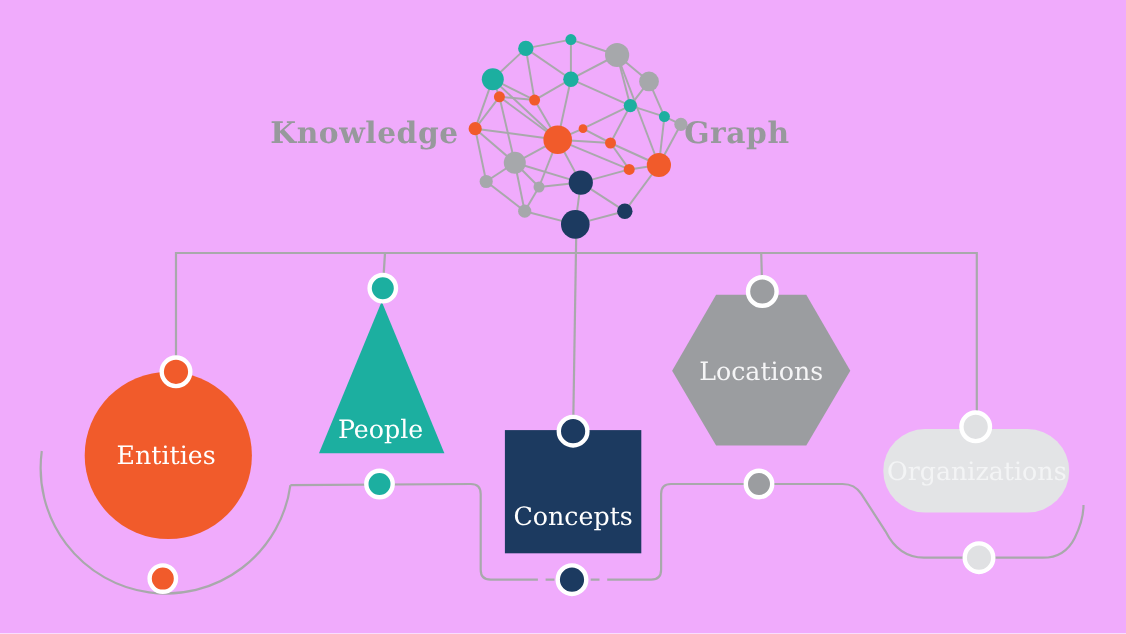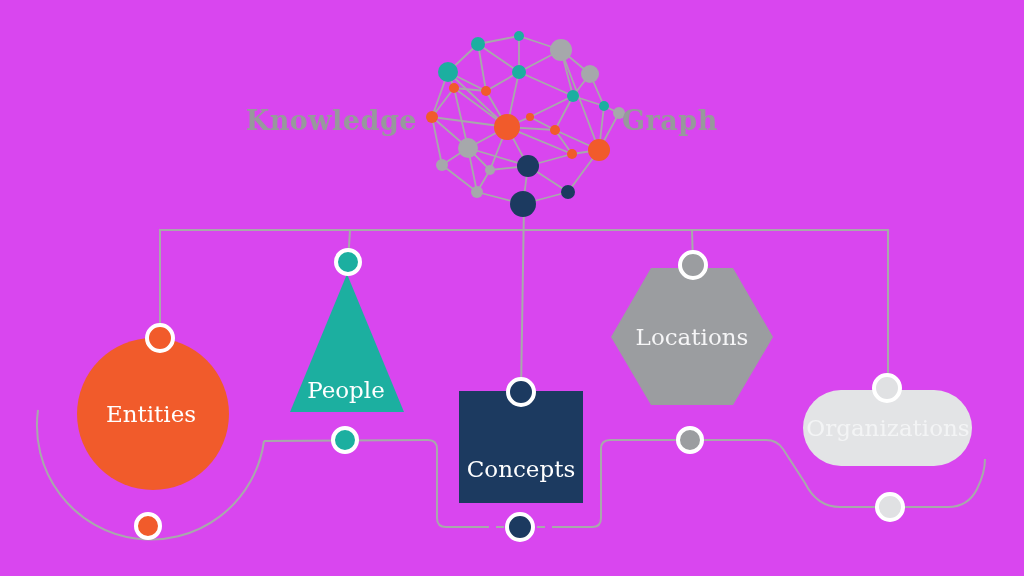"Knowledge" #stage { background: #d946ef -> #f0abfc }
